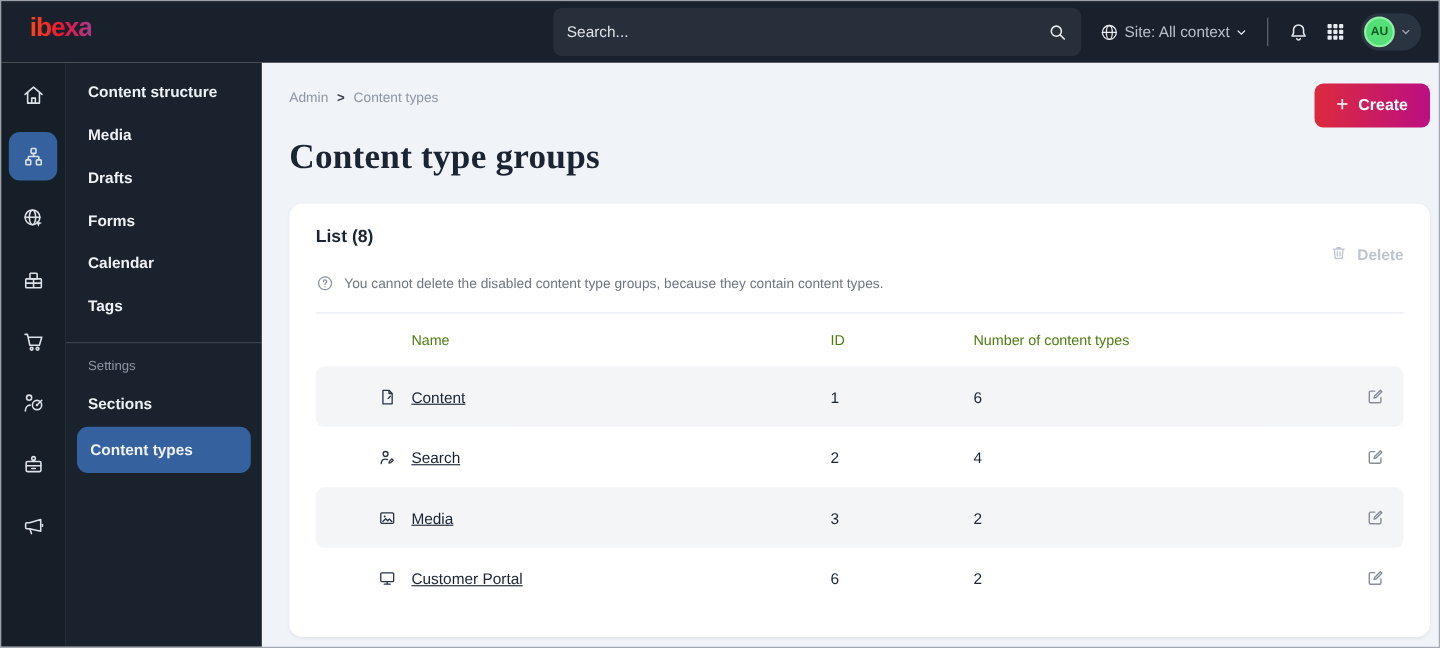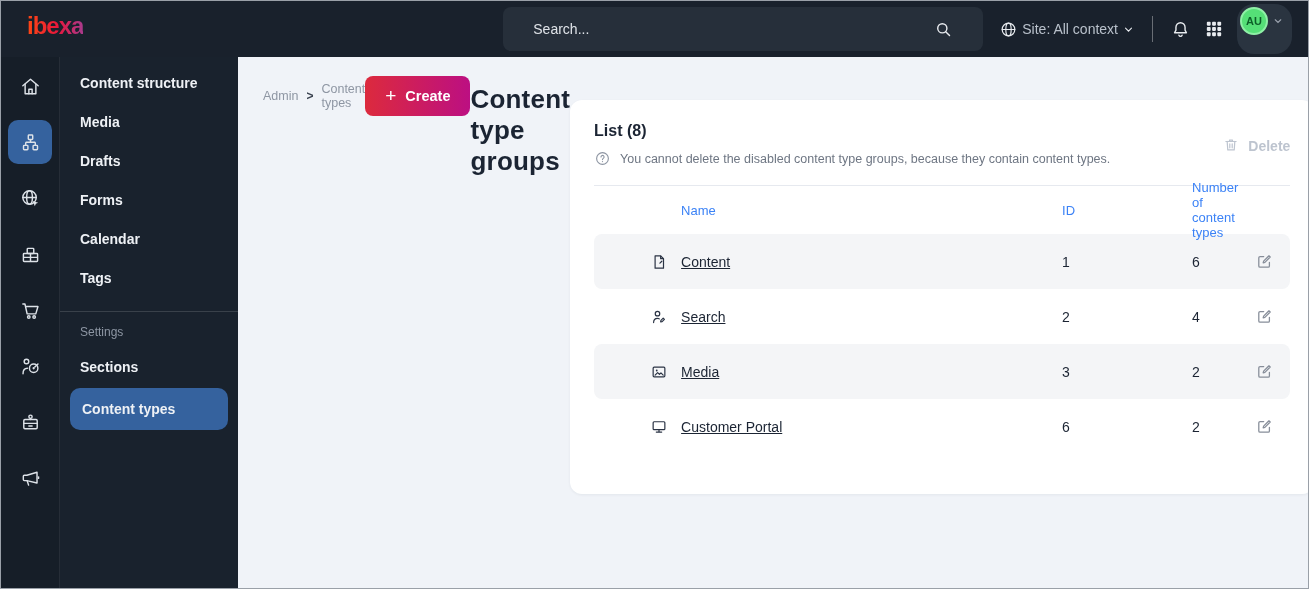"Search..." .searchbox { padding: 0 30px -> 0 12px }
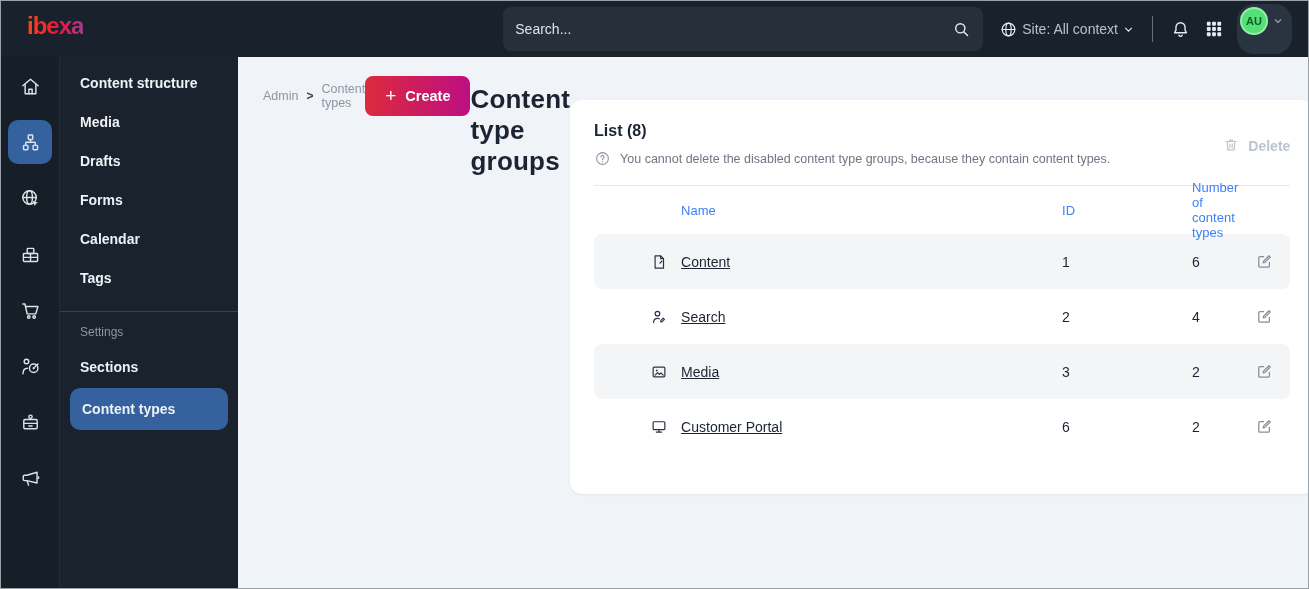"AU" .avatar-pill { padding: 3px 8px 19px 3px -> 3px 8px 3px 3px }
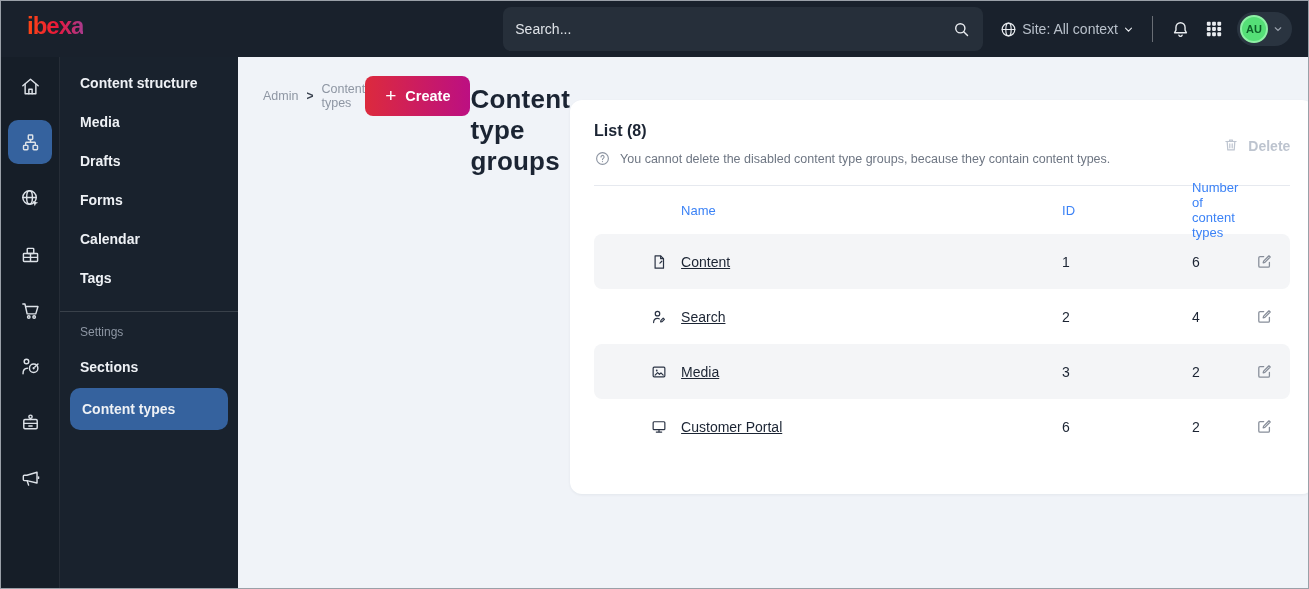"Admin" .content { flex-direction: row -> column }
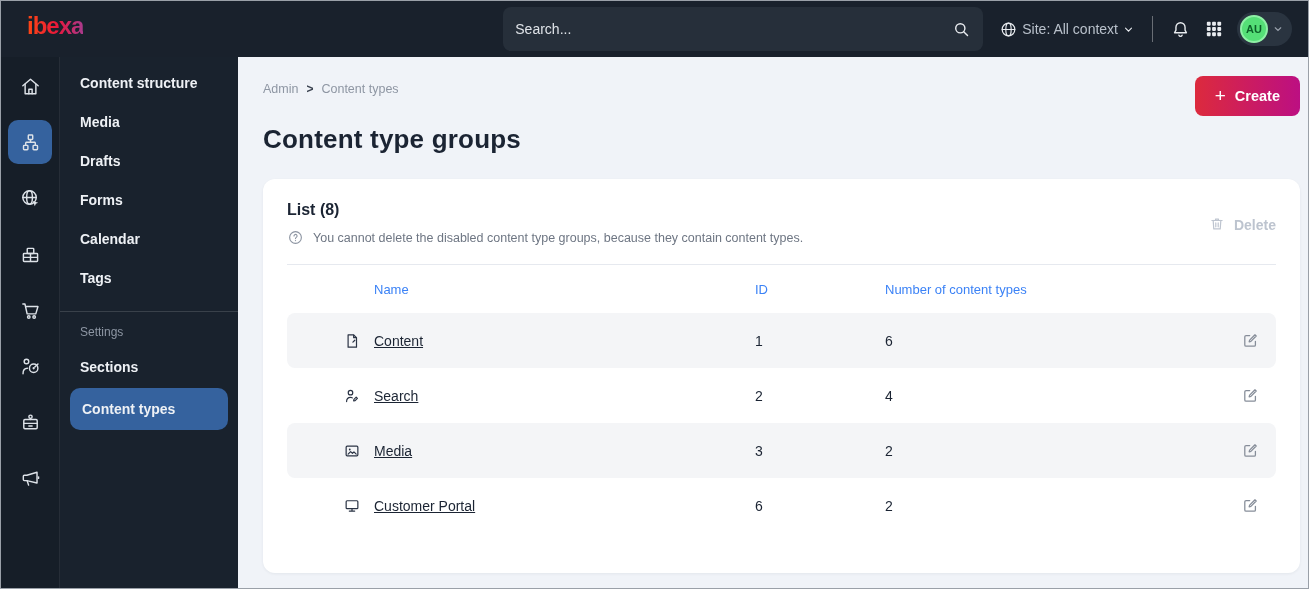"Content type groups" .page-title { font-family: none -> Liberation Serif, serif; font-size: 26px -> 32px }
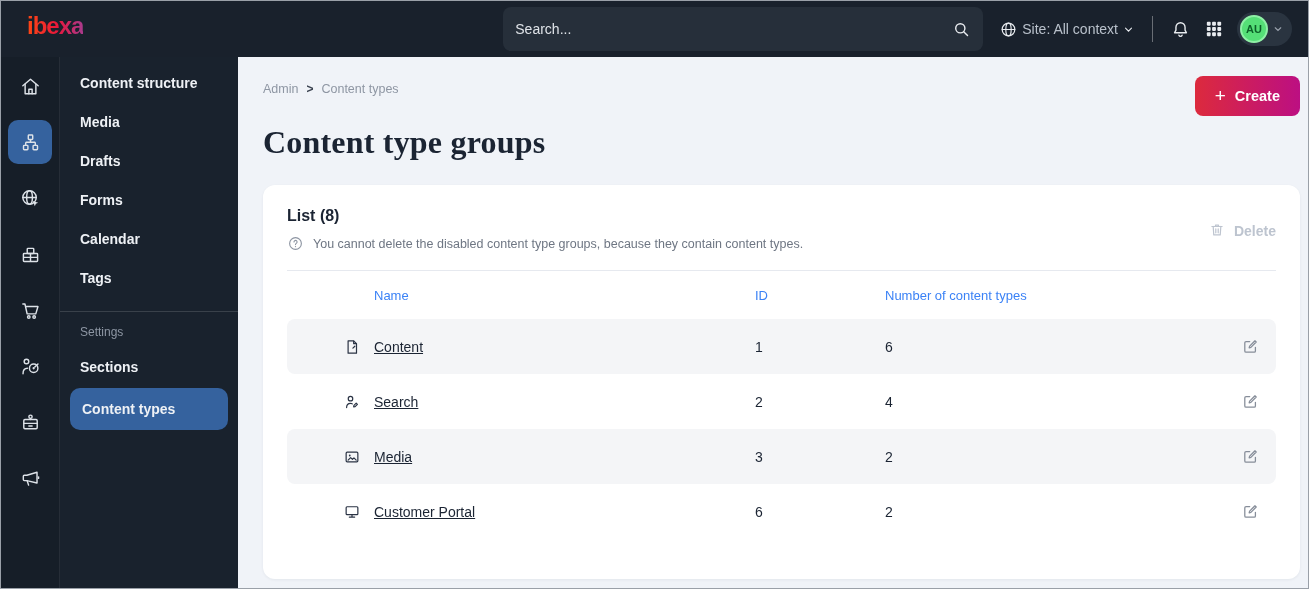"You cannot delete the disabled" .info-line { margin-top: 10px -> 24px }
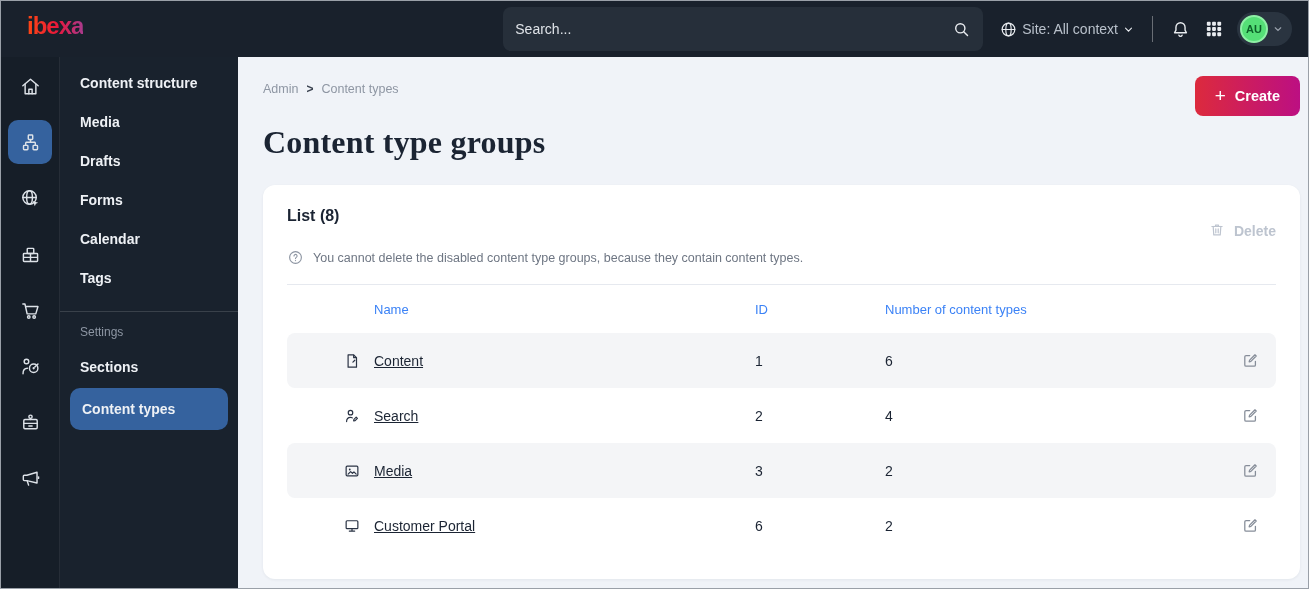"Name" .thead { color: #3b82f6 -> #4d7c0f }
